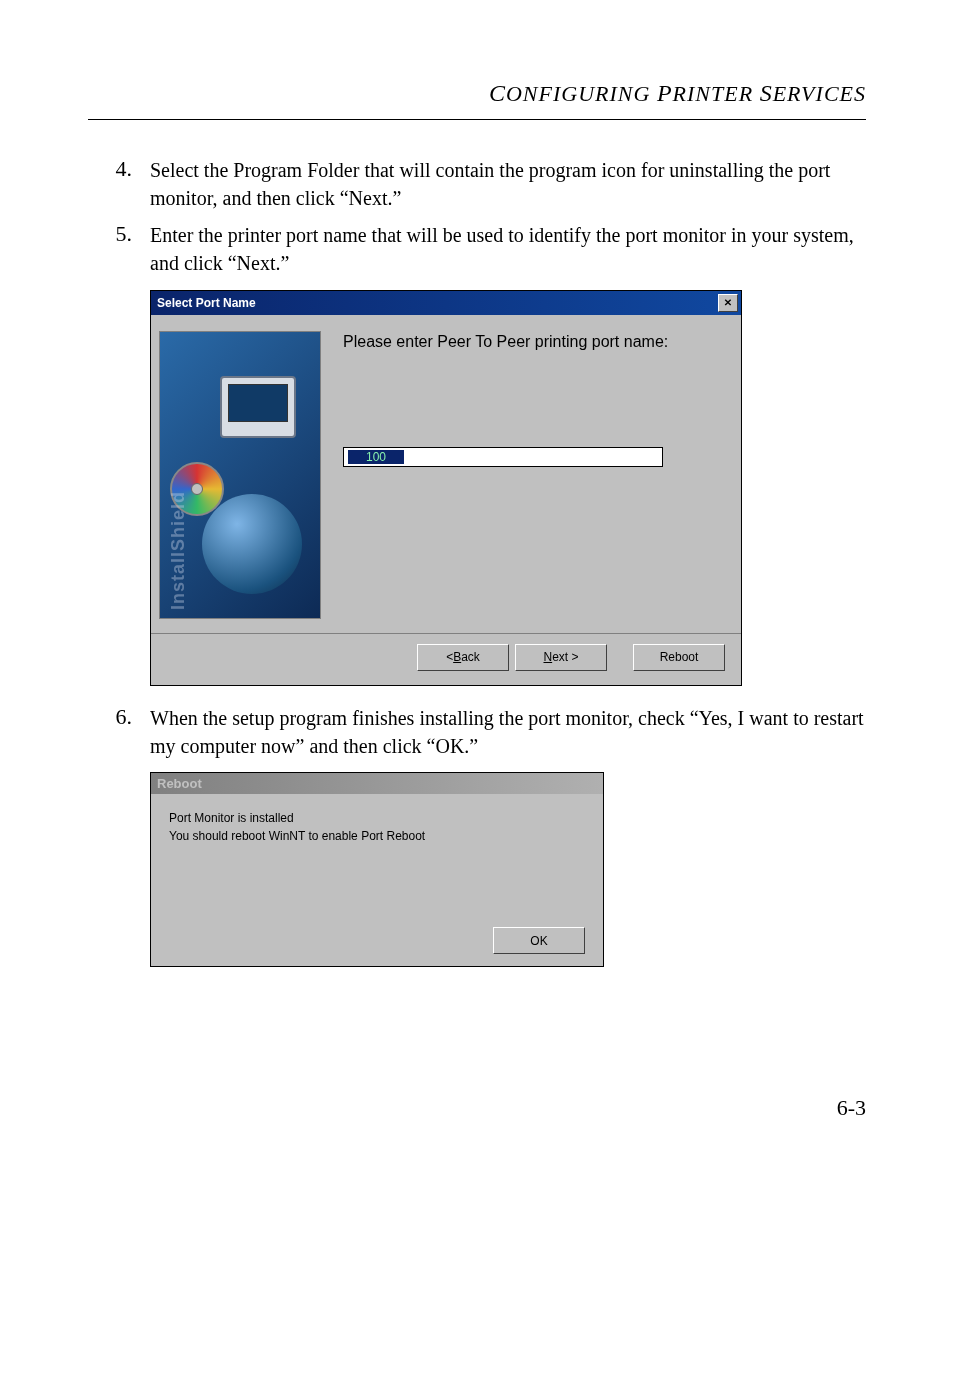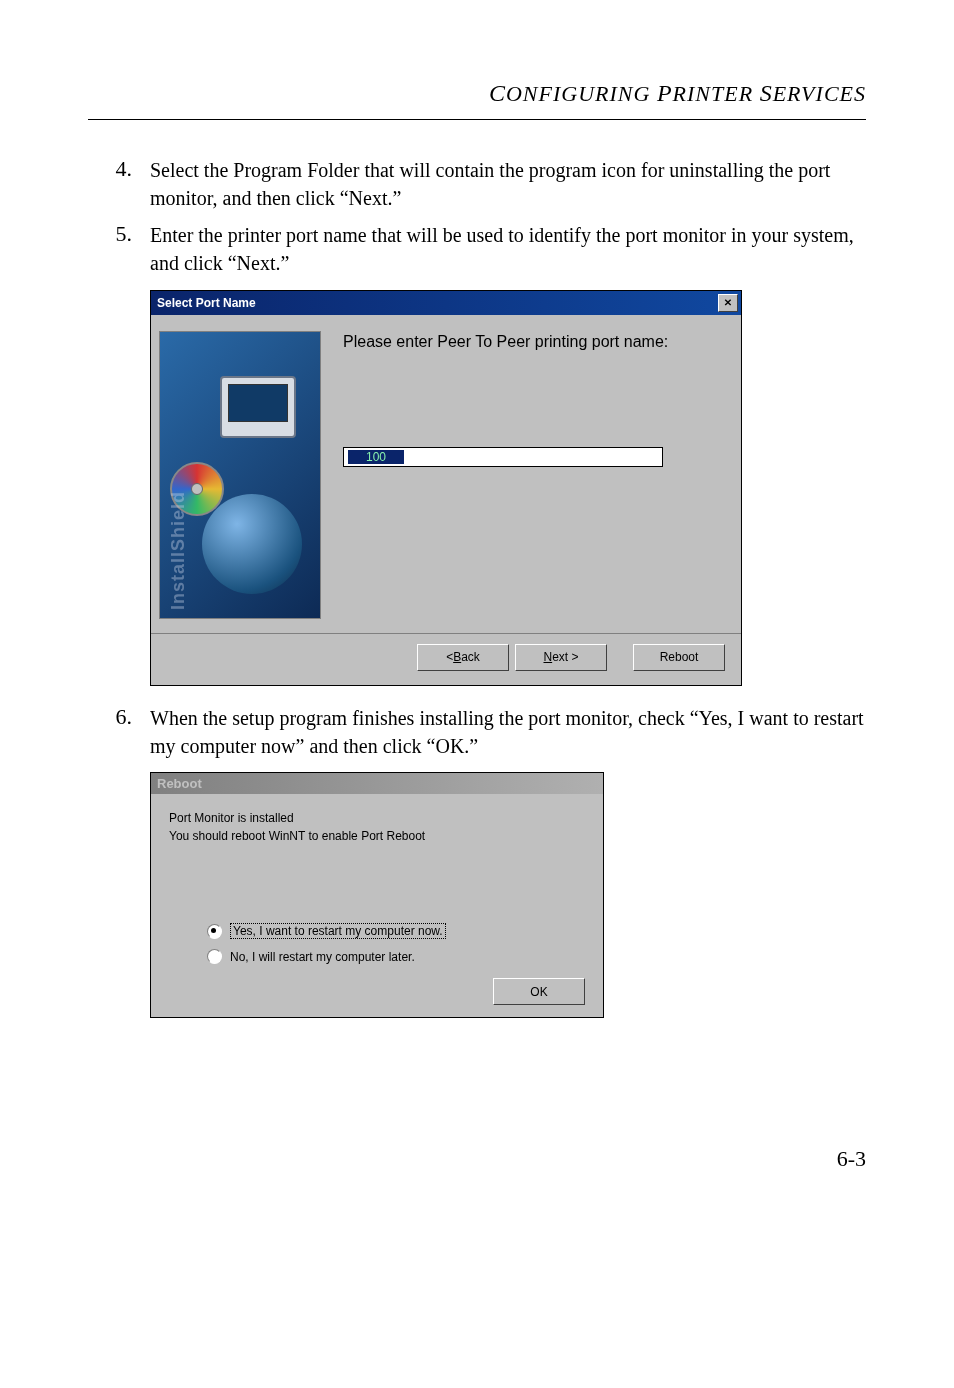"Yes, I want to restart" div.radio-group { html: <div> <div> <div></div> <span>Yes, I want to restart my computer now.</span> </div> <div> <div></div> <span>No, I will restart my computer later.</span> </div> </div> -> none }
